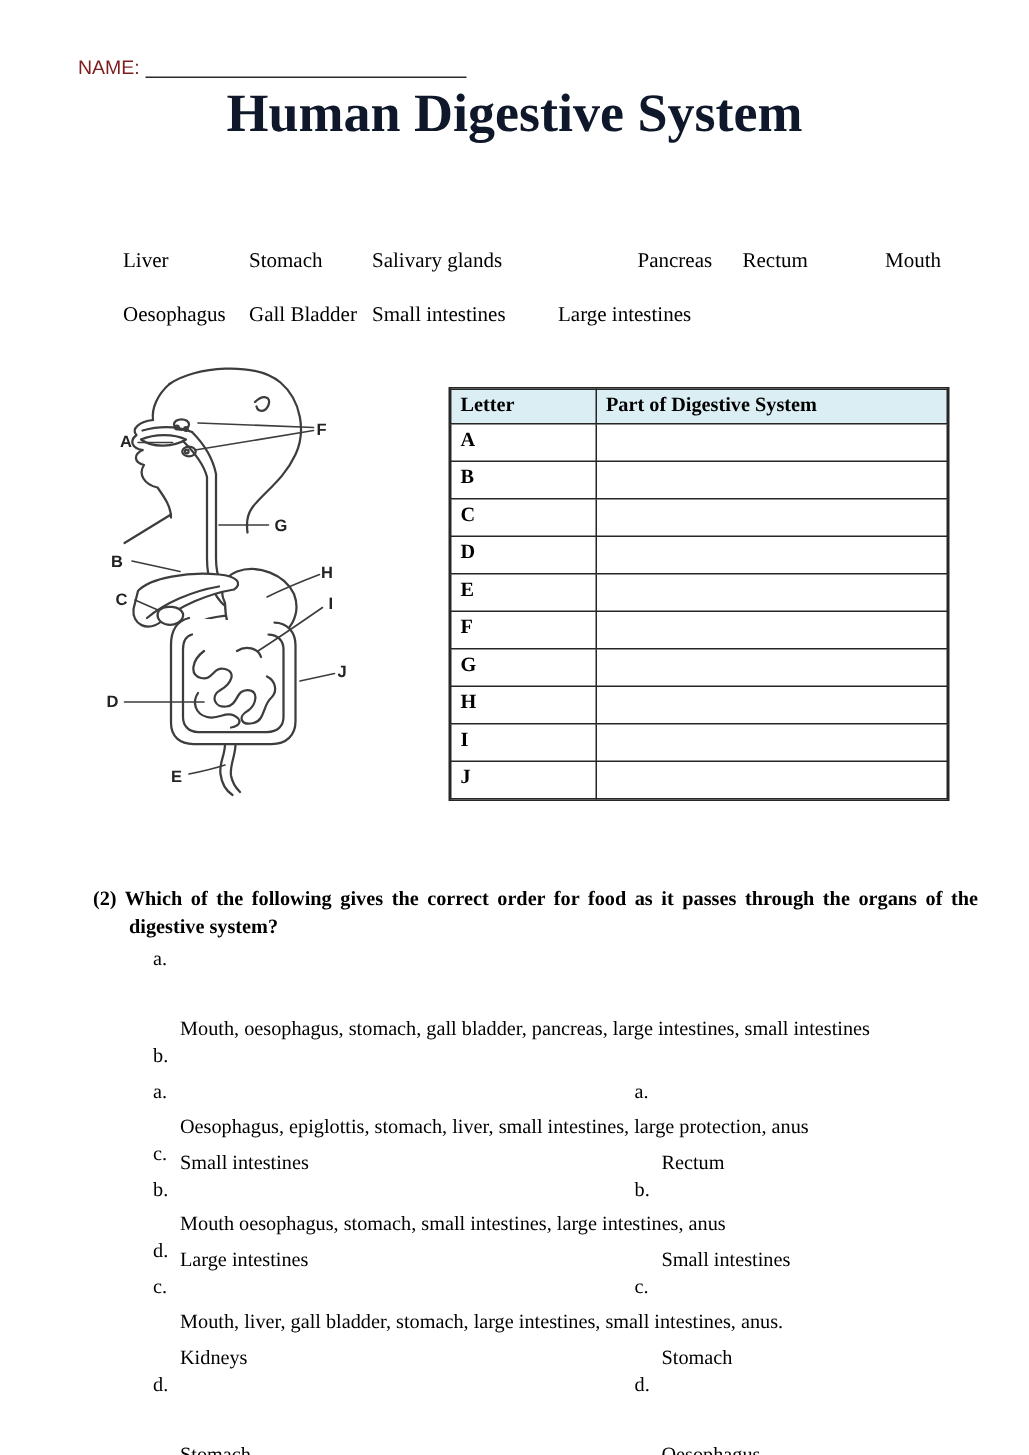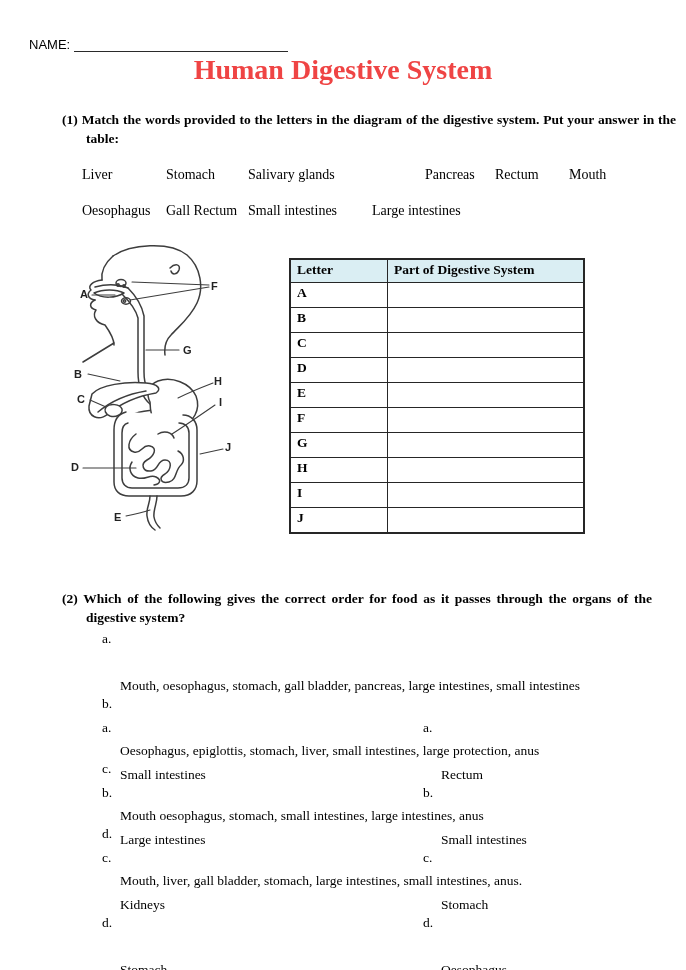"NAME:" .name-line { color: #000000 -> #7f1d1d; left: 29px -> 52px }
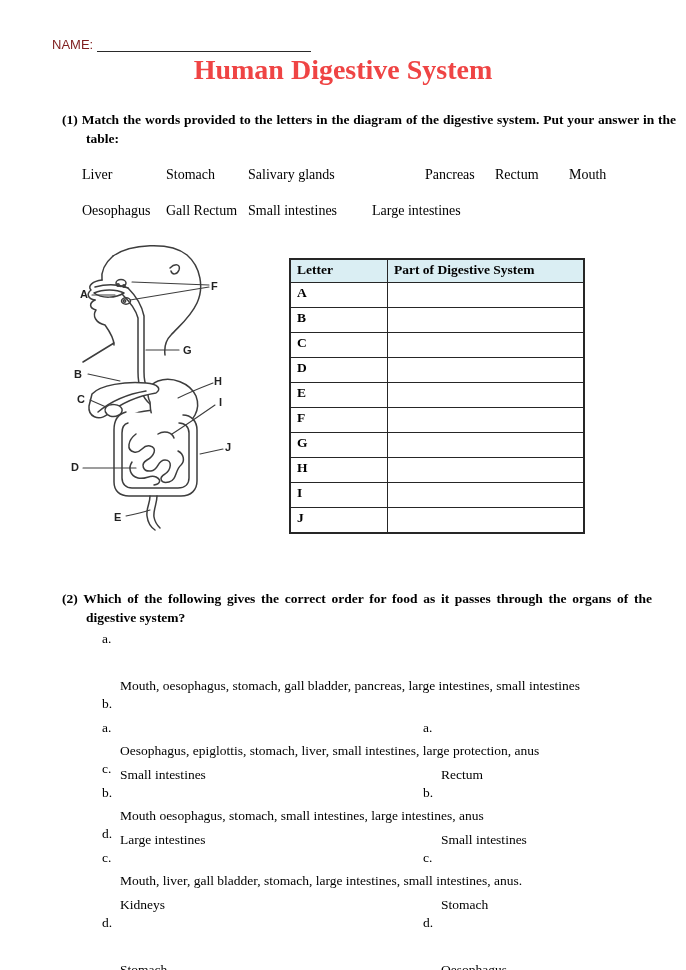"Human Digestive System" .title { color: #ef4444 -> #0f172a; font-size: 28px -> 36px }
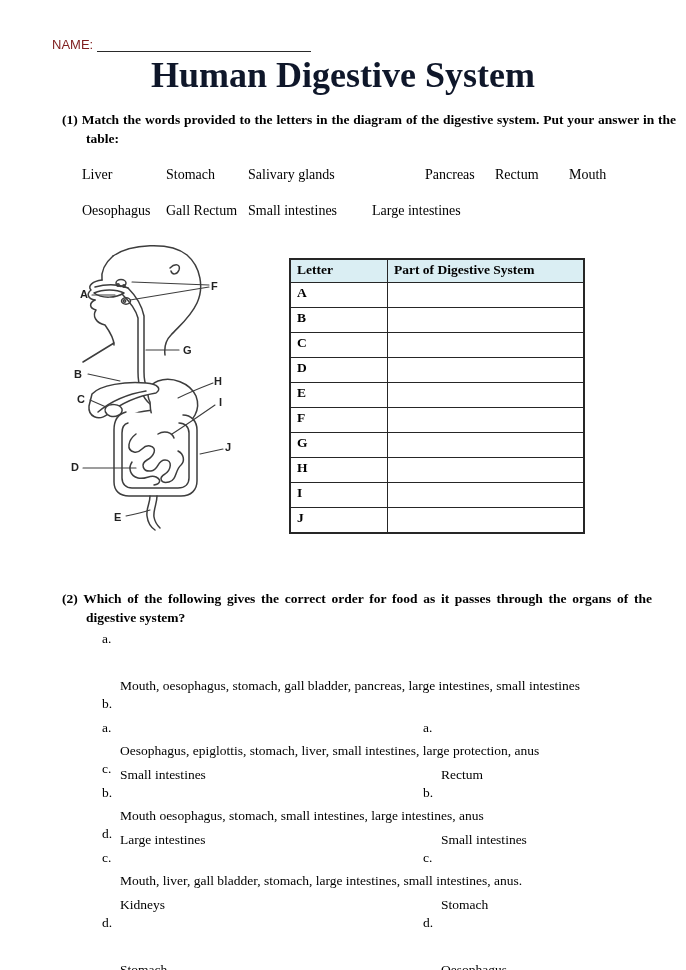"(1) Match the words provided" p.qhead { html: <p> <span>(1)</span> <span>Match the words provided to the letters in the diagram of the digestive system. Put your answer in the table:</span> </p> -> none }
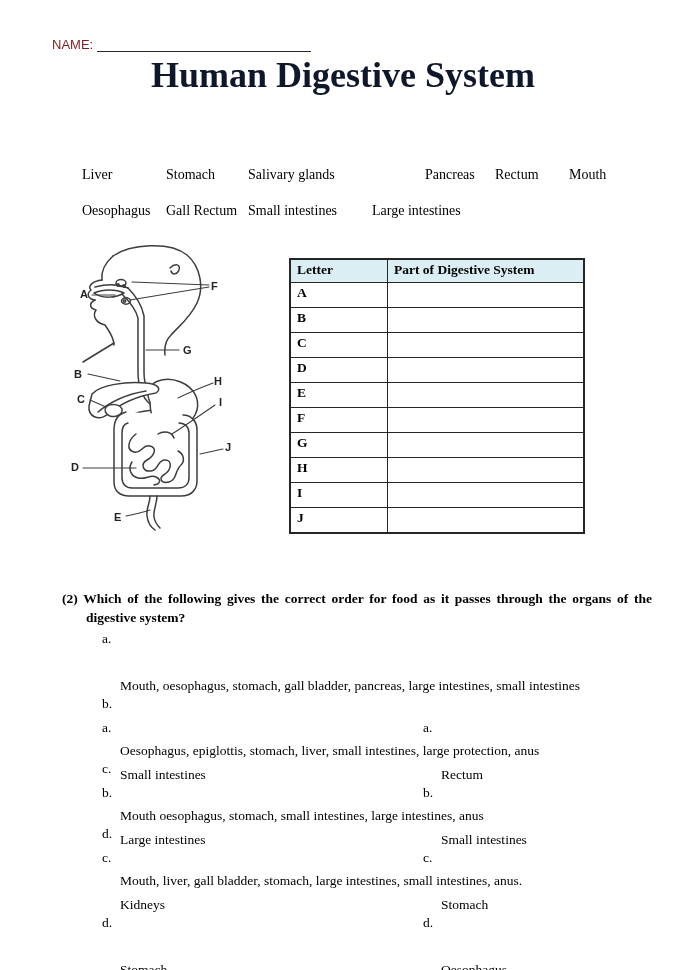"Mouth" .wb.p5 { left: 569px -> 590px }
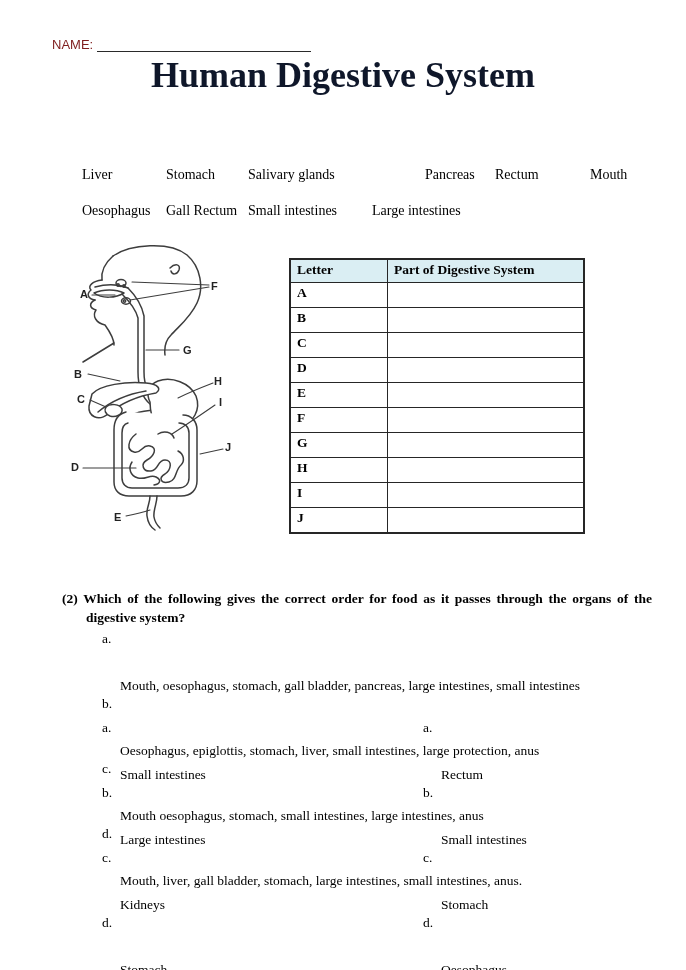"Gall Rectum" span.wb { text: Rectum -> Bladder }
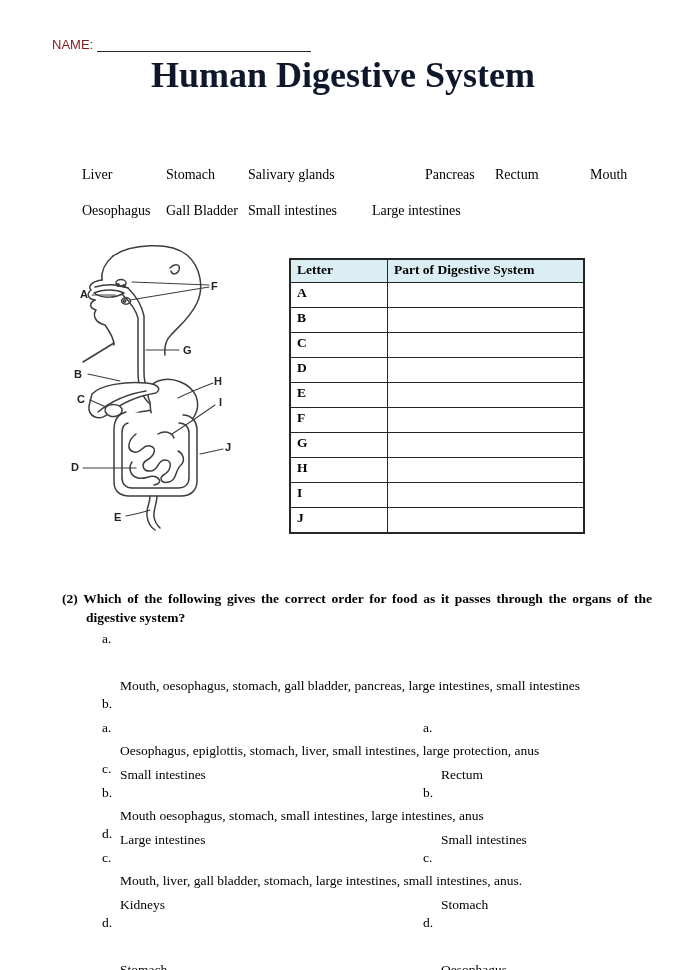"Letter" .answer-table { left: 290px -> 300px; width: 294px -> 332px }
